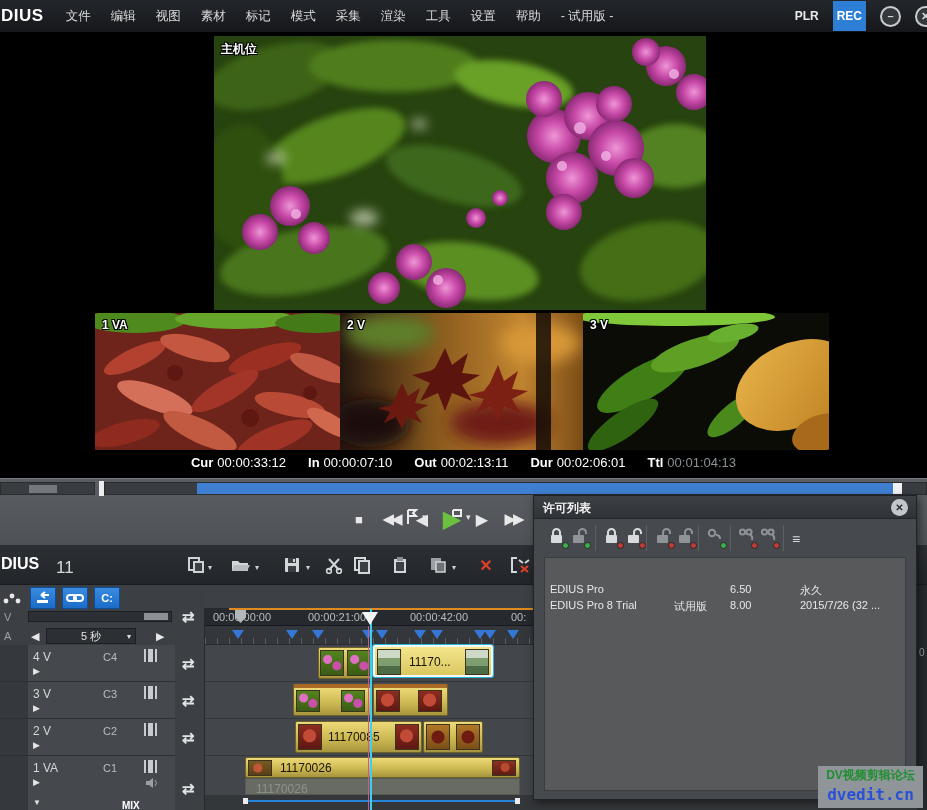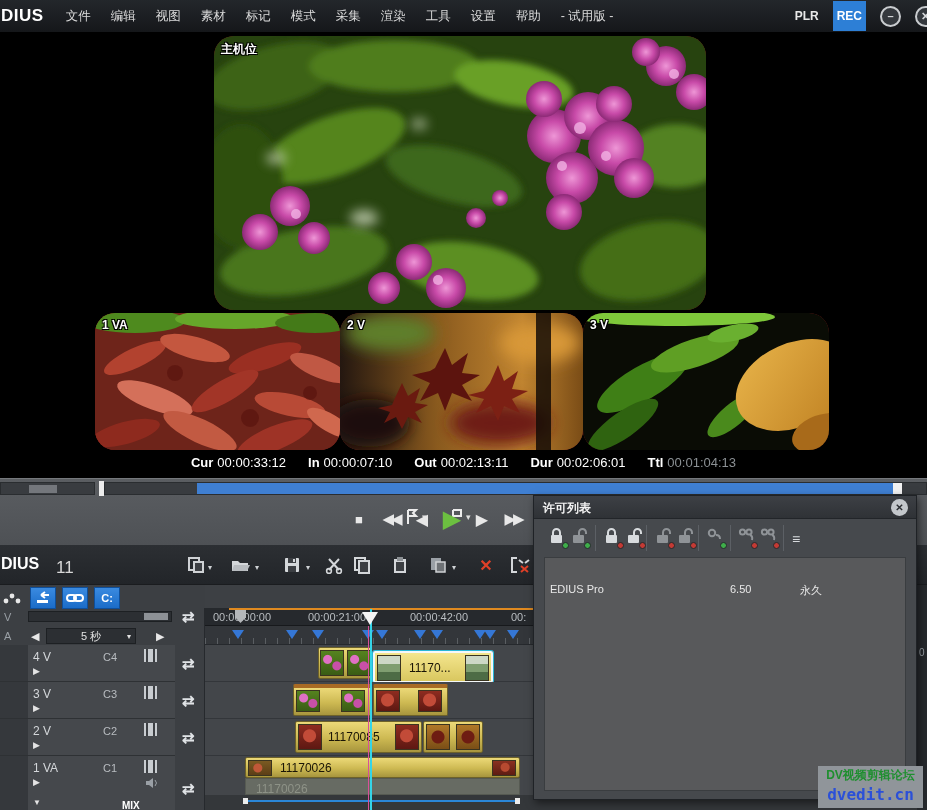"主机位" .monitor { border-radius: 20px -> none }
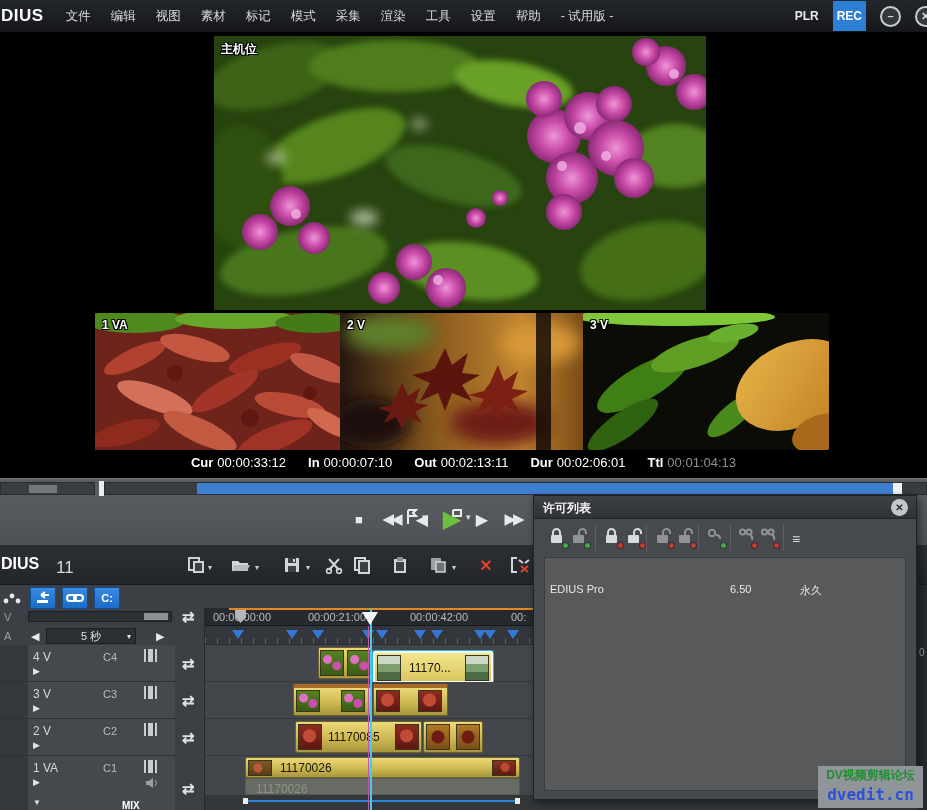"EDIUS Pro 8 Trial" div.dlg-row { html: none -> <div> <span>EDIUS Pro 8 Trial</span> <span>试用版</span> <span>8.00</span> <span>2015/7/26 (32 ...</span> </div> }
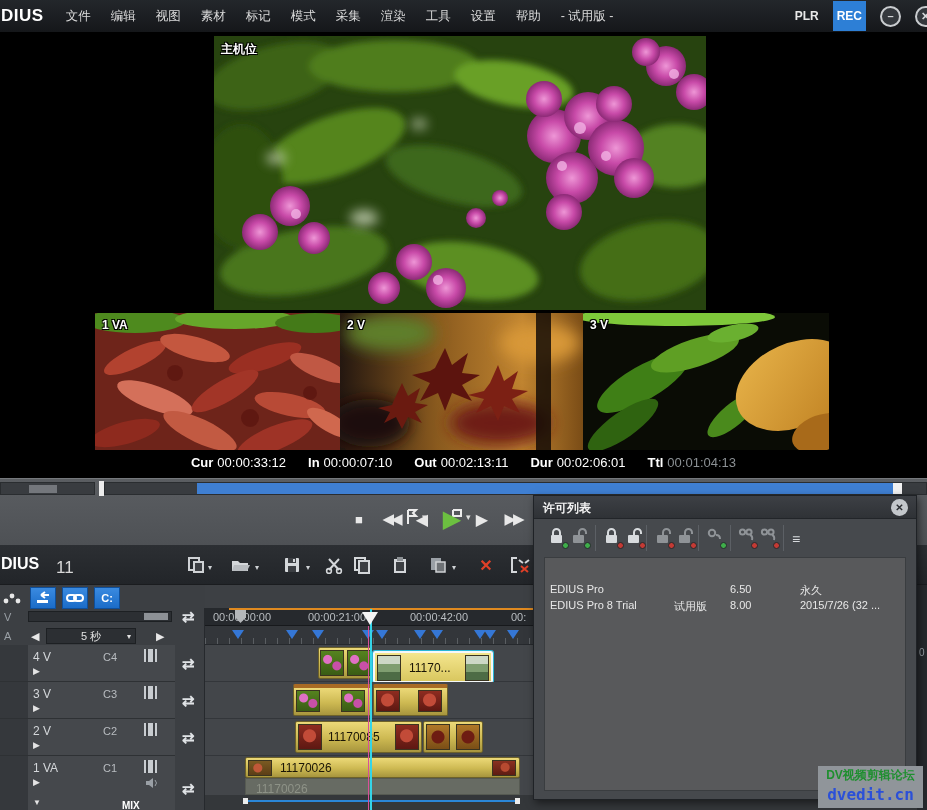"11170..." div.clip { top: 6px -> 0 }
